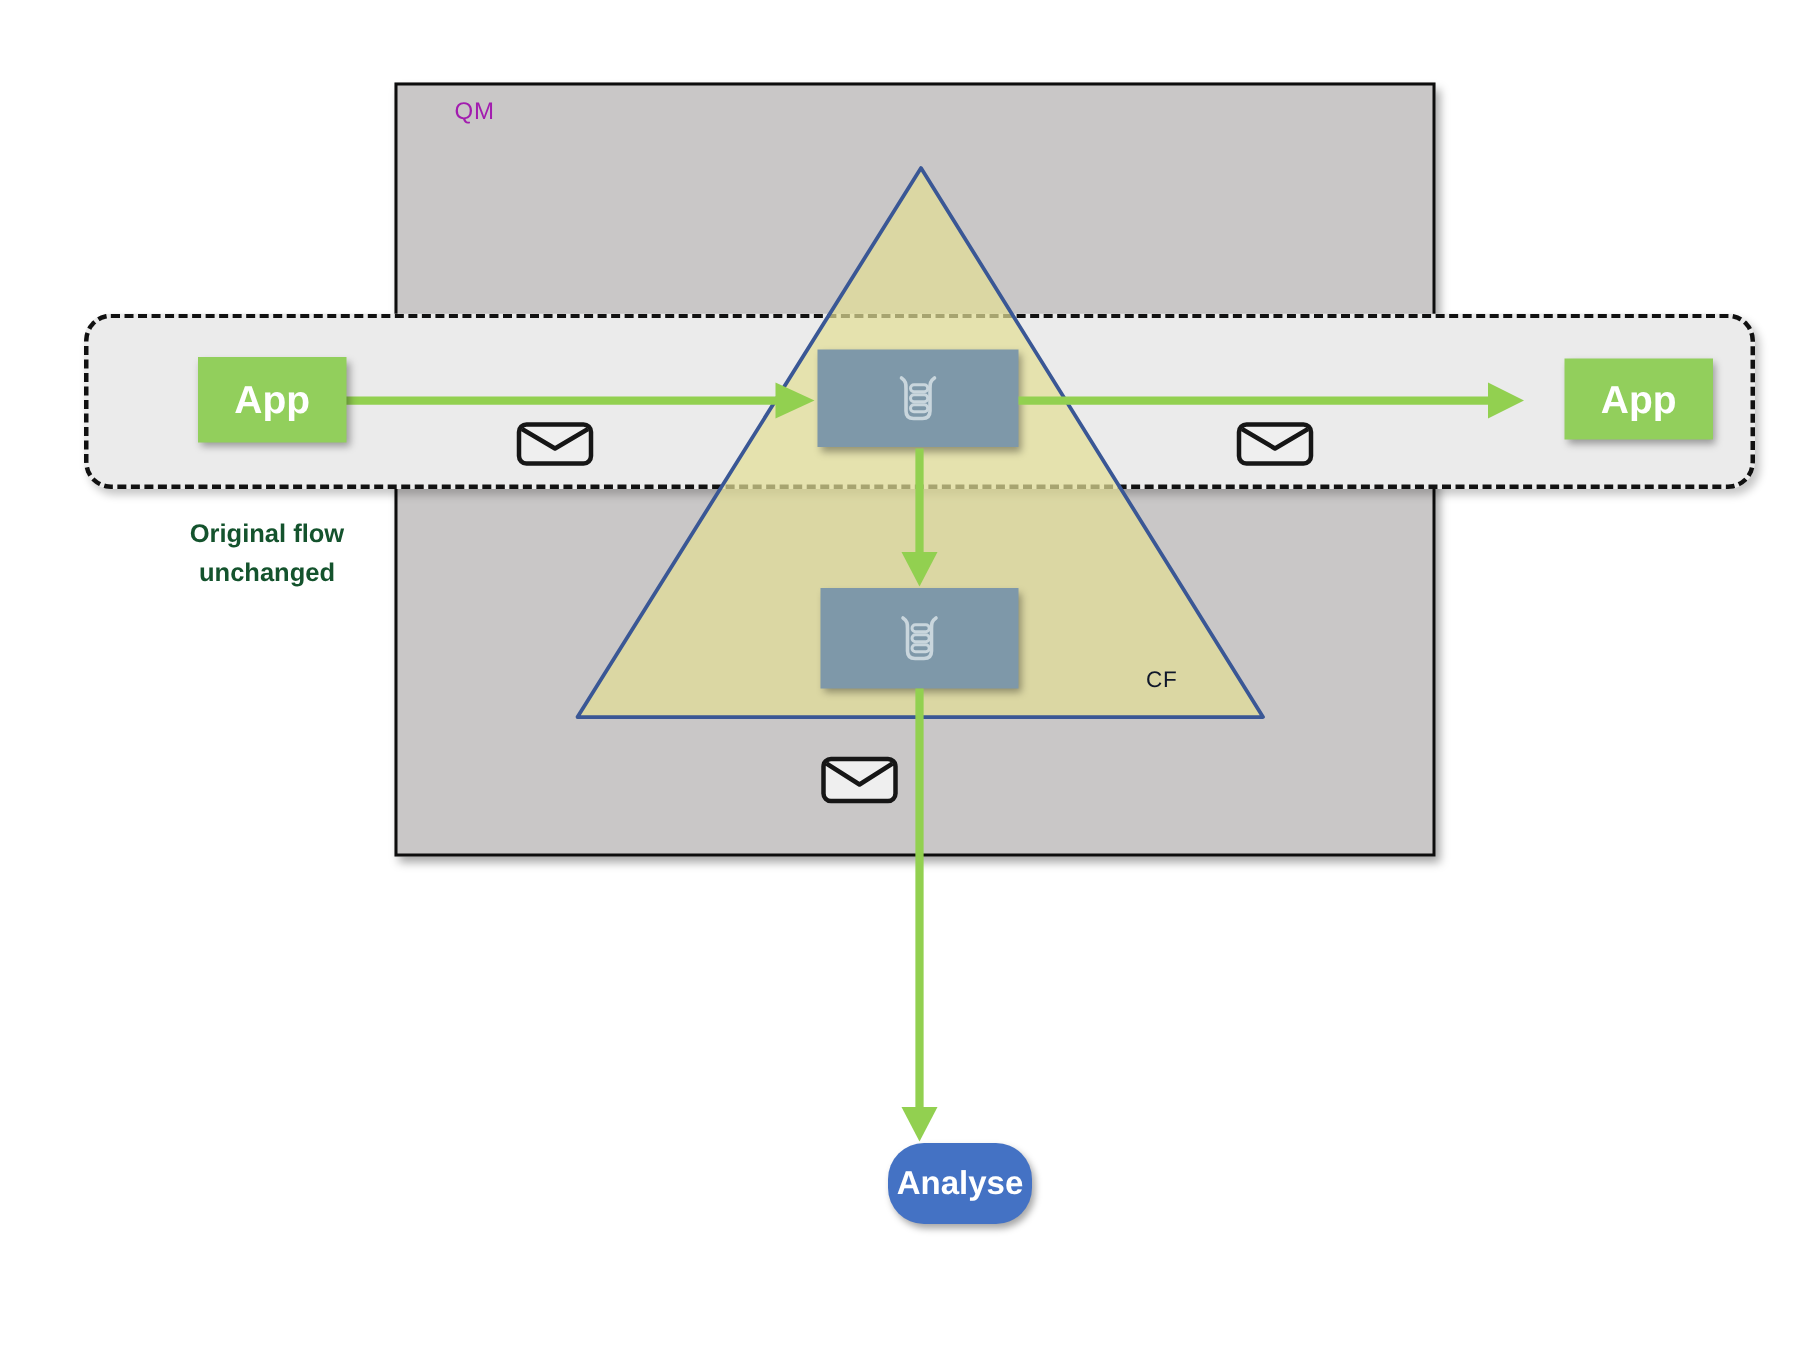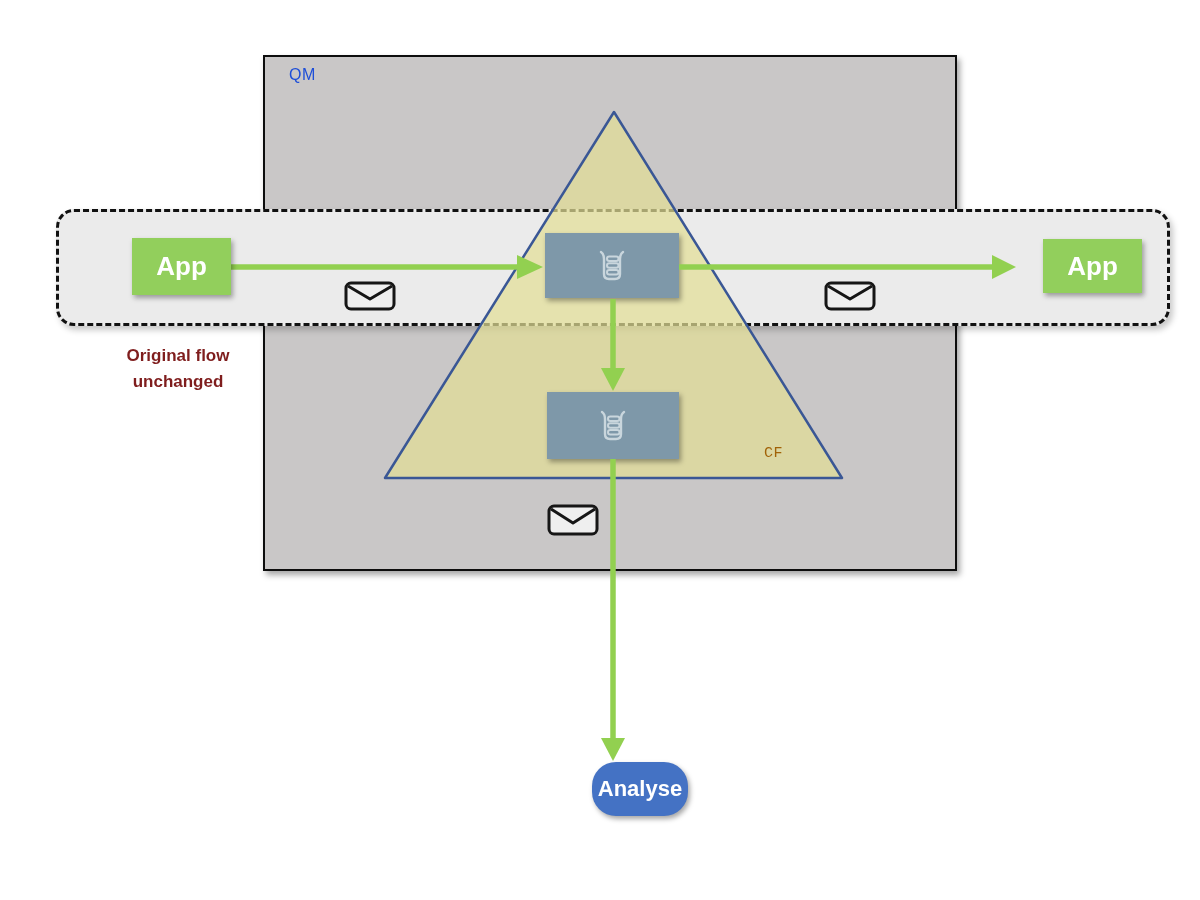"QM" #qm-label { color: #1d4ed8 -> #a21caf; left: 24px -> 38px }
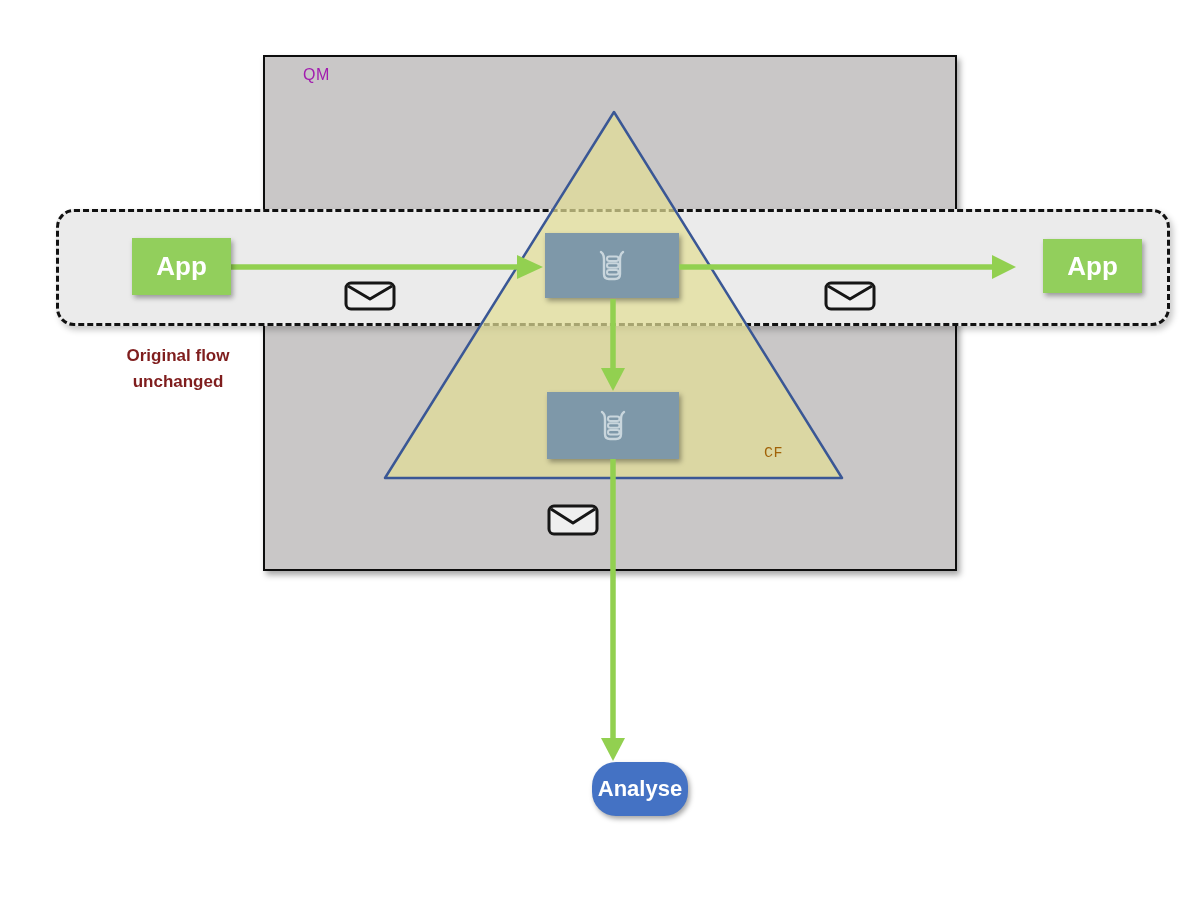"Original flow" .note { color: #7f1d1d -> #14532d }
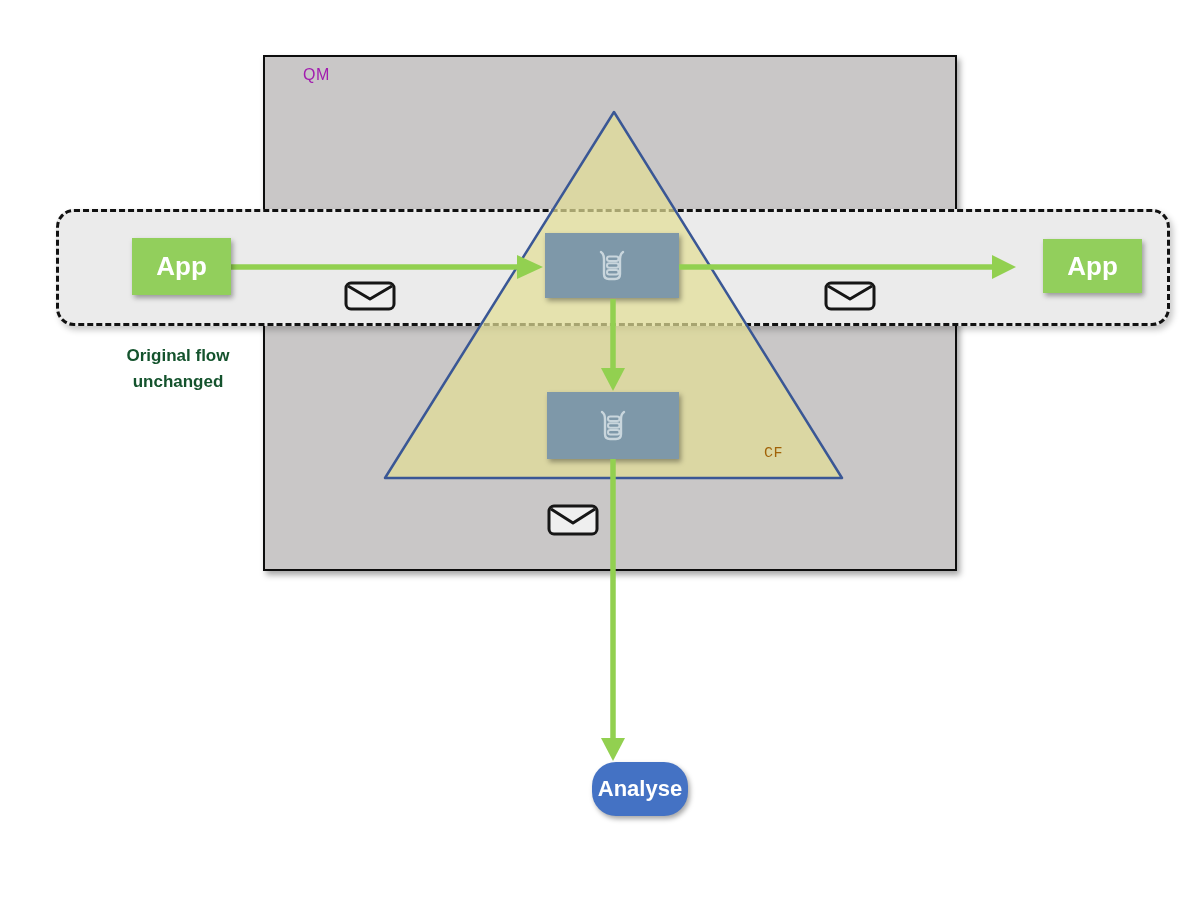"CF" #cf-label { color: #a16207 -> #0f172a; font-family: Liberation Mono, monospace -> none }
